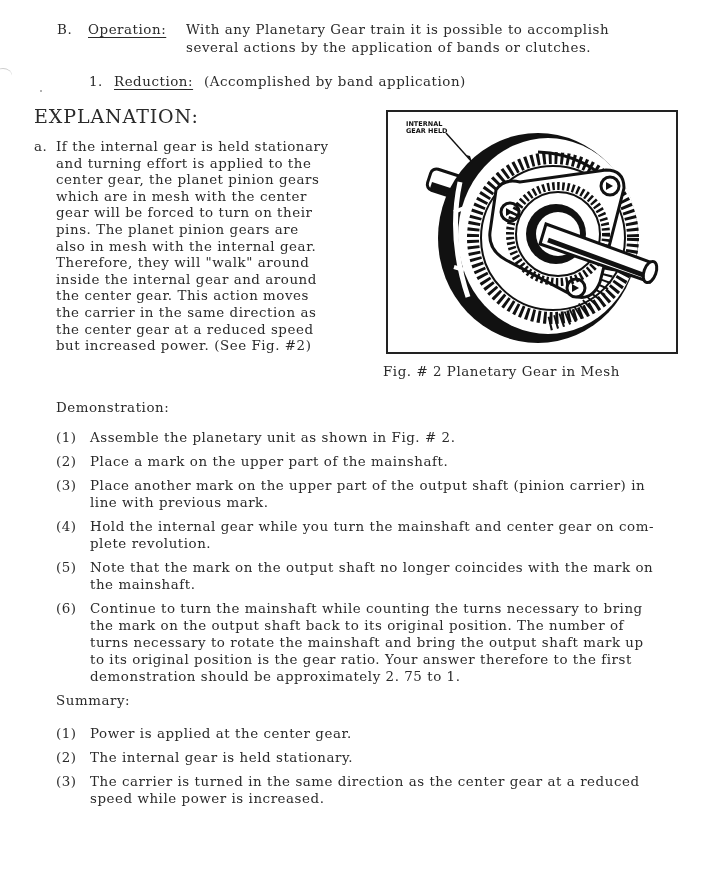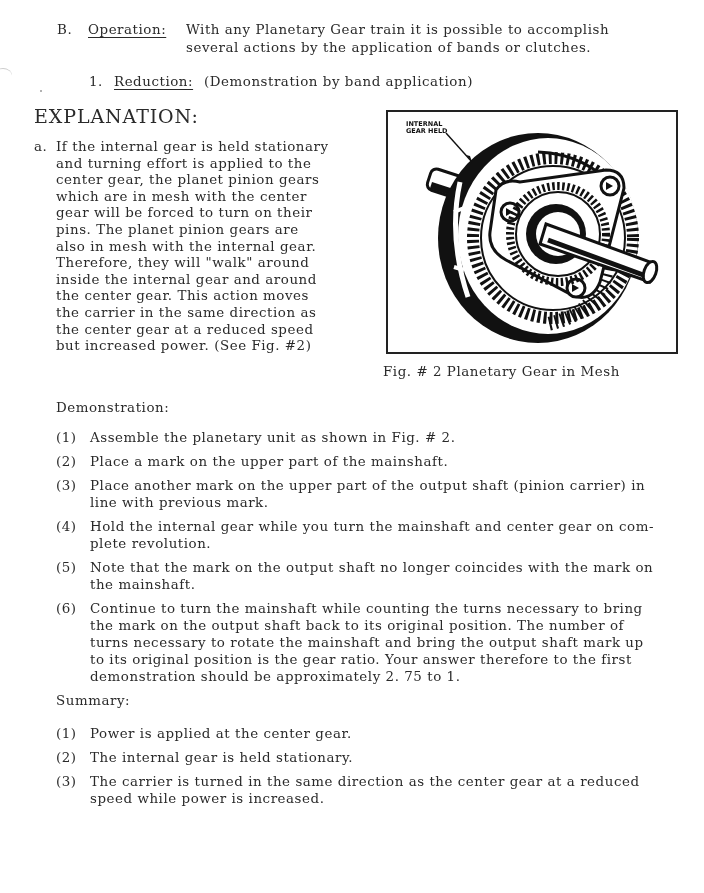"(Demonstration by band application)" span.abs { text: Demonstration -> Accomplished }
